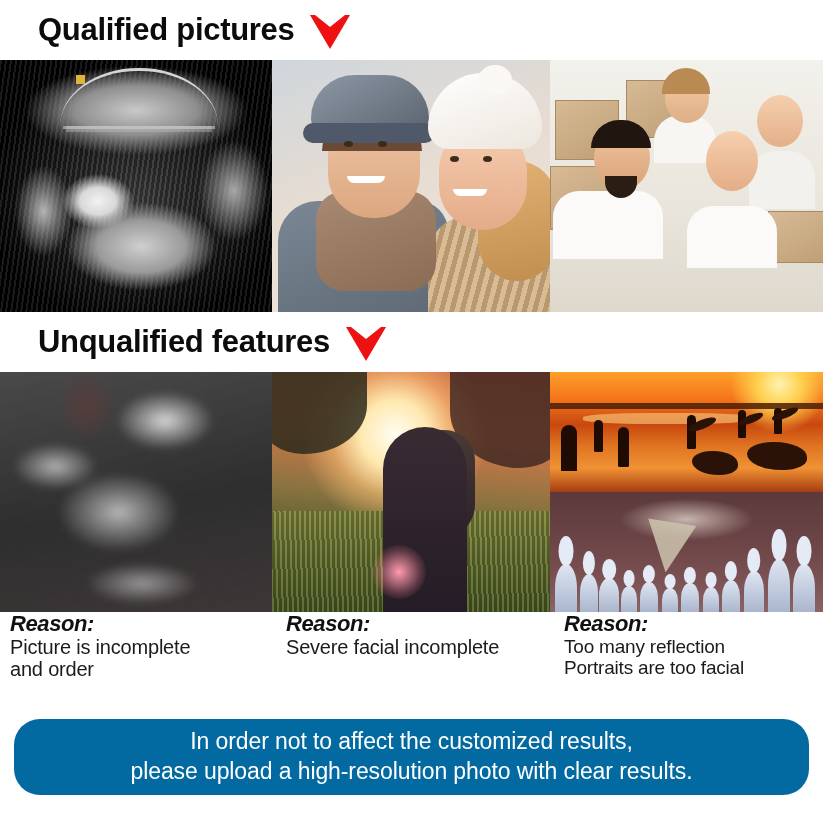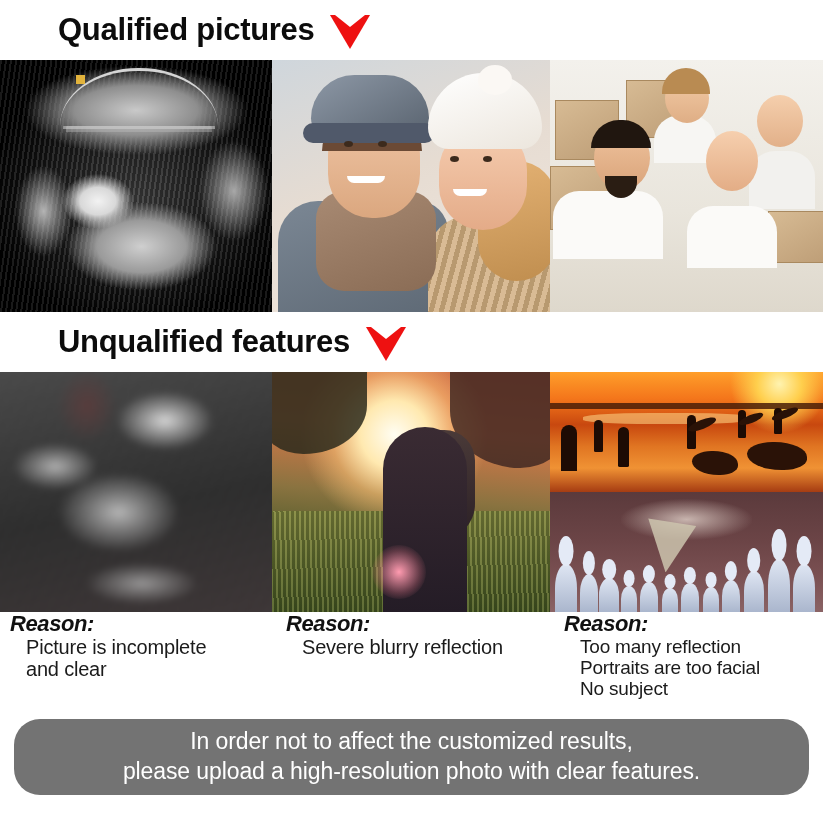"Qualified pictures" .section-head { padding-left: 58px -> 38px }
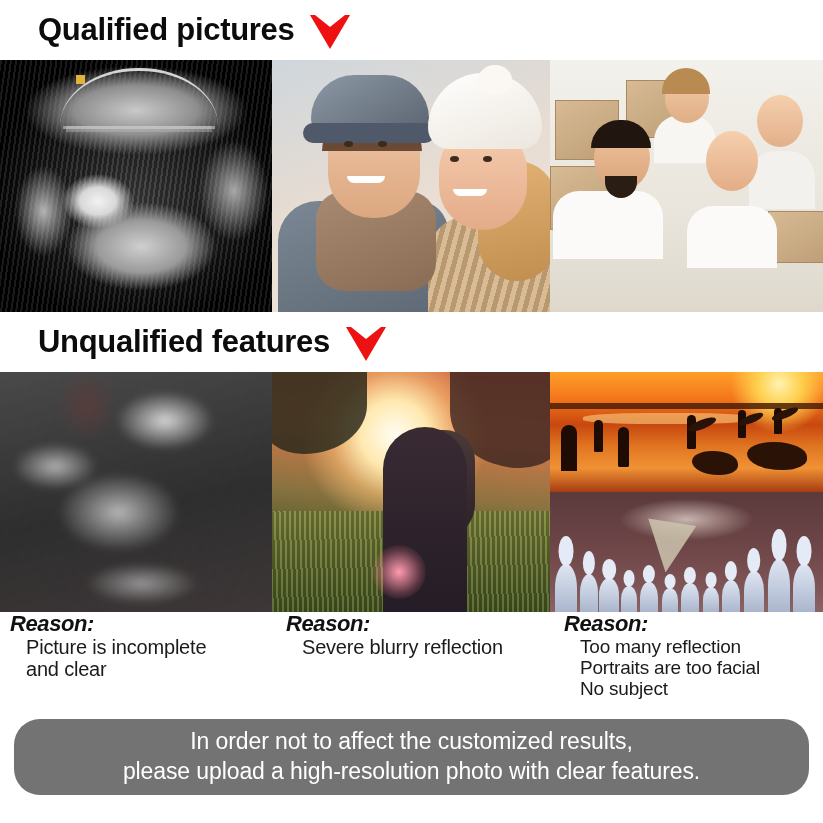"Picture is incomplete" .reason-body { margin-left: 16px -> none }
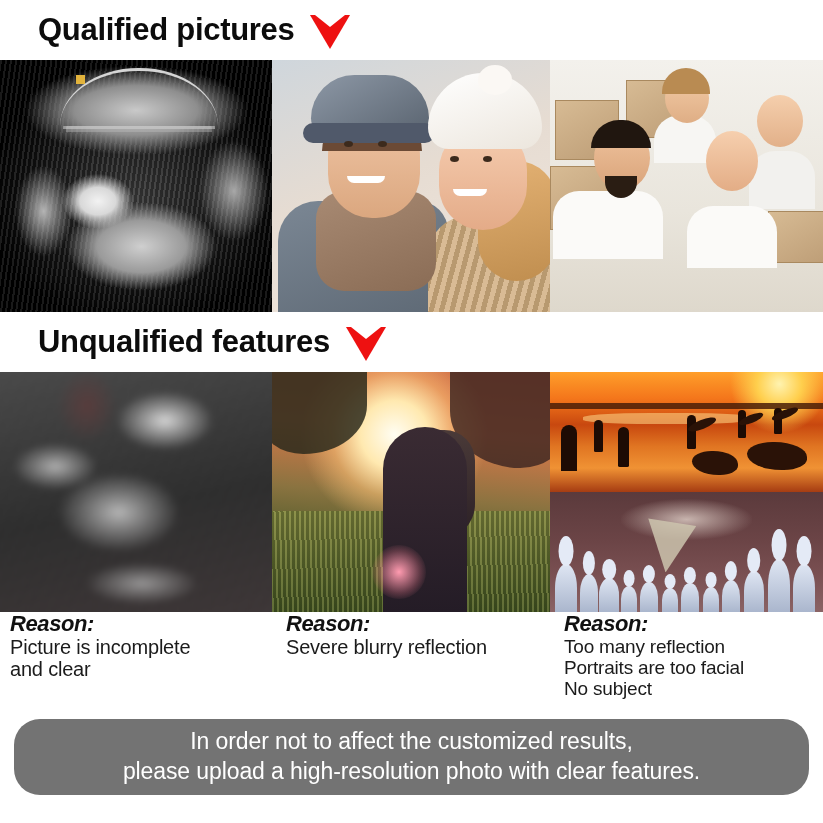"Severe blurry reflection" div { text: blurry reflection -> facial incomplete }
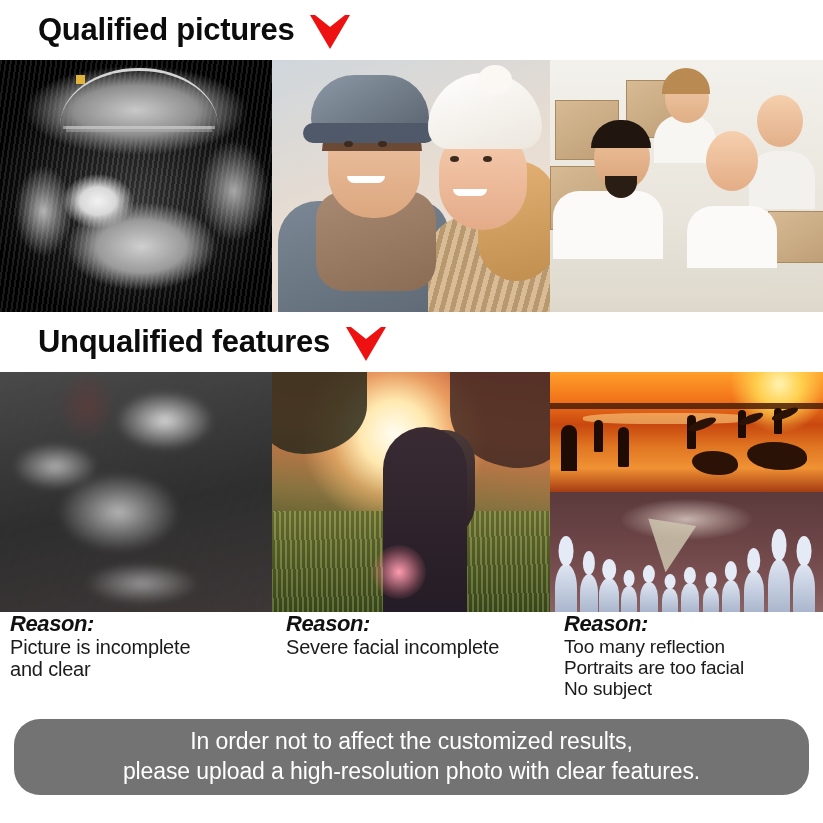"and clear" div { text: clear -> order }
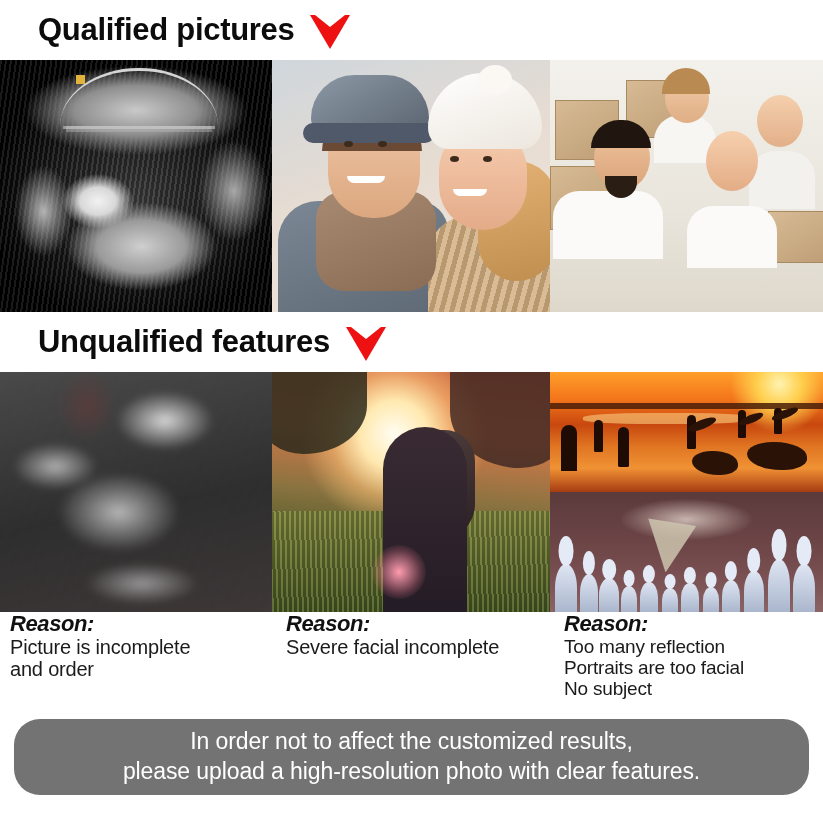"No subject" div { html: <div>No subject</div> -> none }
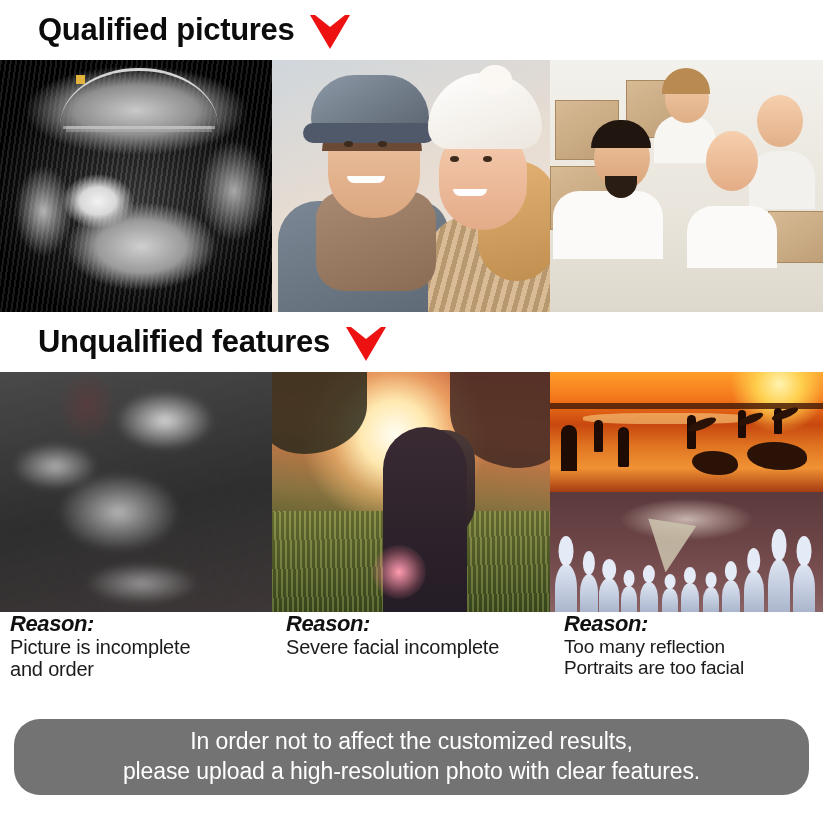"In order not to affect" .banner { background: #737373 -> #0369a1 }
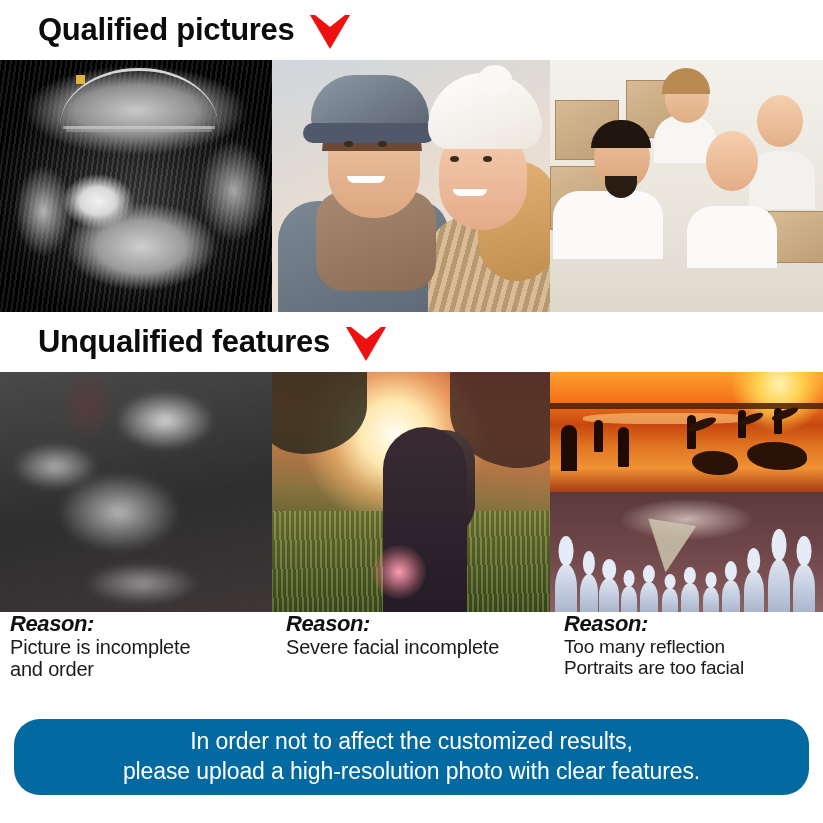"please upload a high-resolution photo" div { text: features -> results }
